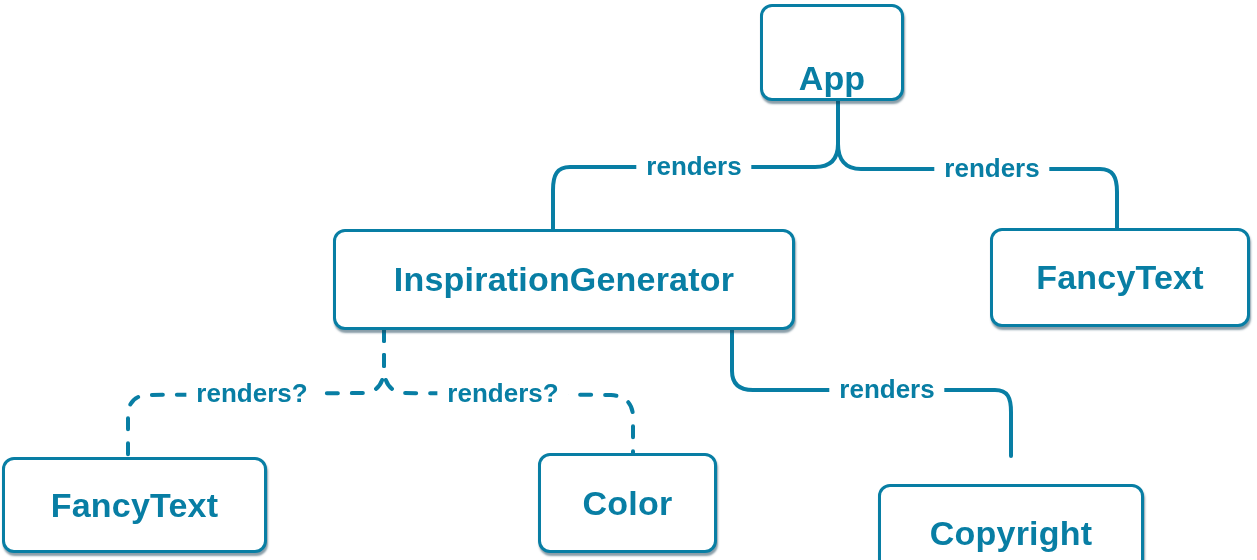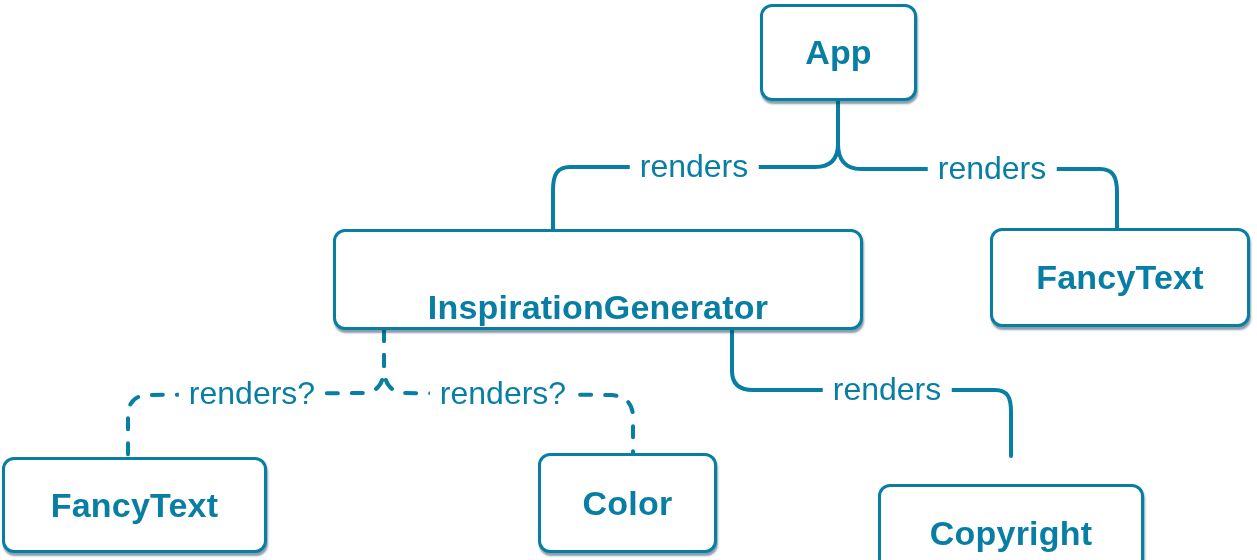"App" .node-app { align-items: none -> flex-end; width: 157px -> 144px }
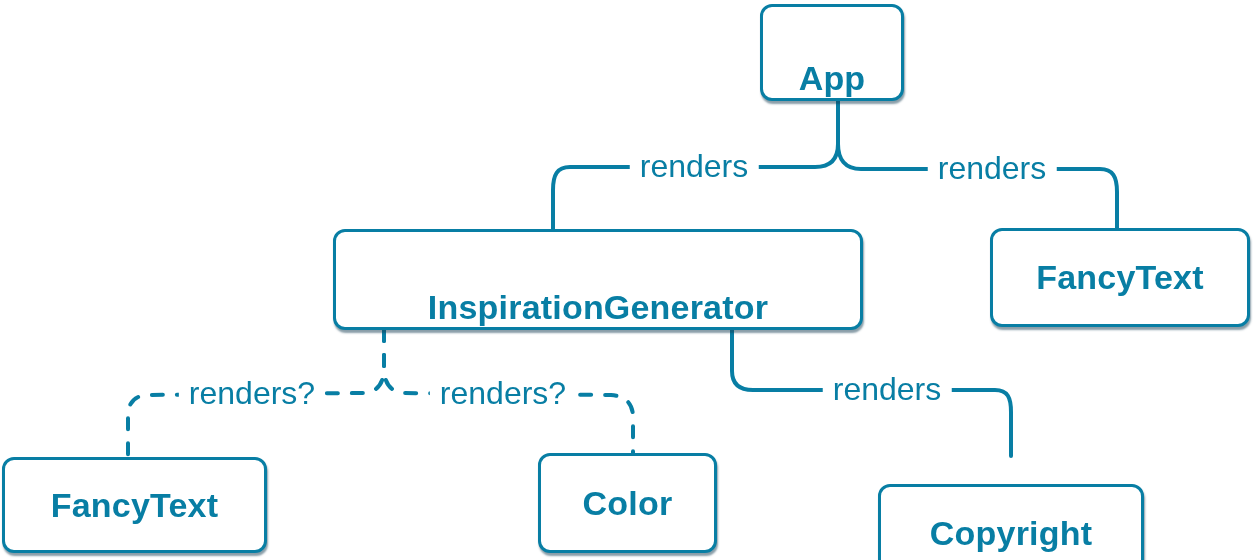"renders" .edge-label { font-size: 32px -> 26px; font-weight: 400 -> 700 }
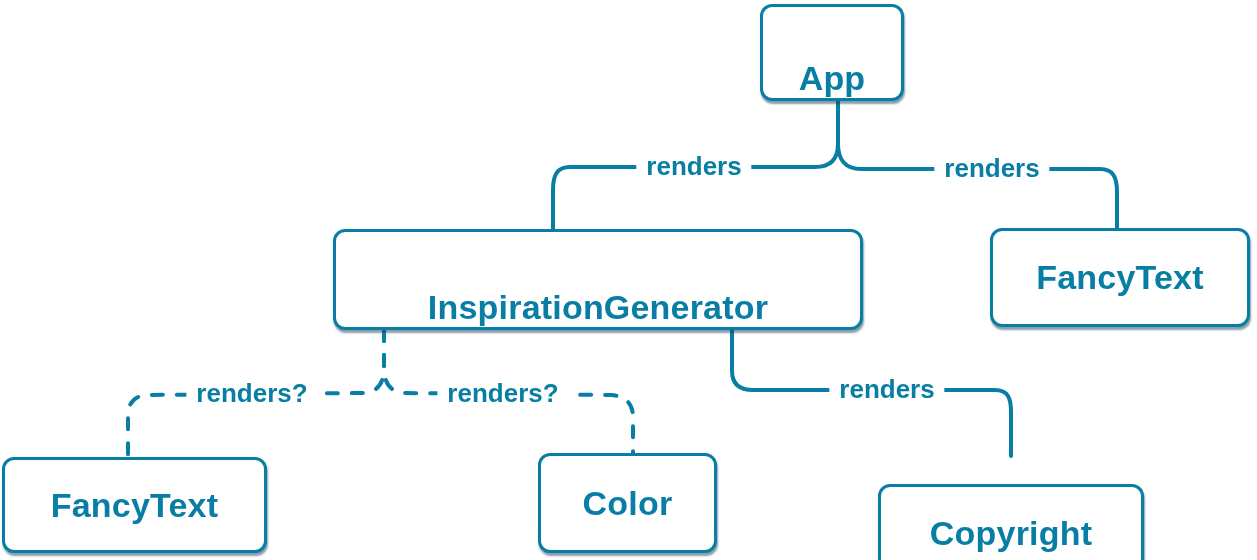"InspirationGenerator" .node-ig { align-items: flex-end -> none; width: 530px -> 462px }
